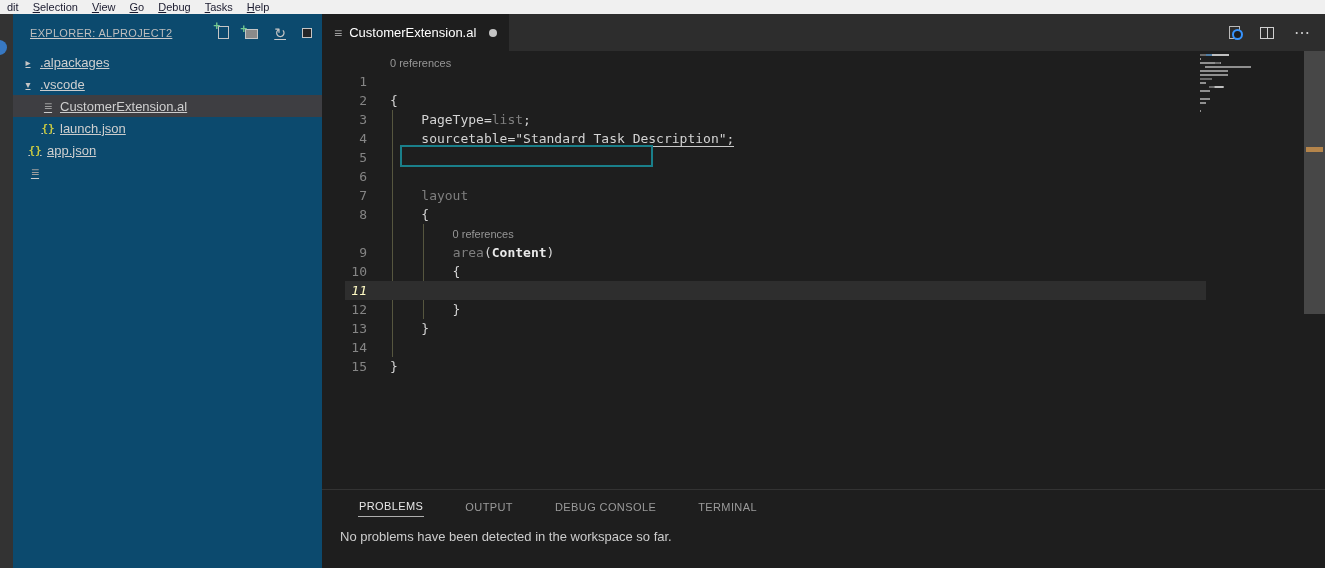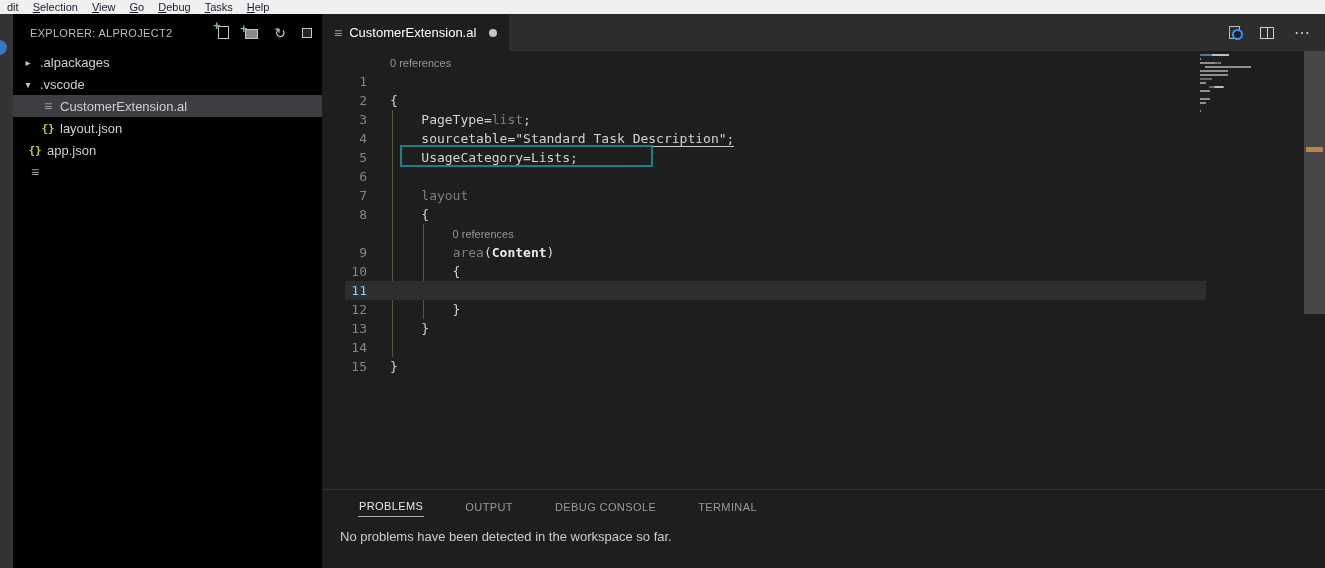"EXPLORER: ALPROJECT2" .sidebar { background: #000000 -> #0c4a6e; text-decoration: none -> underline }
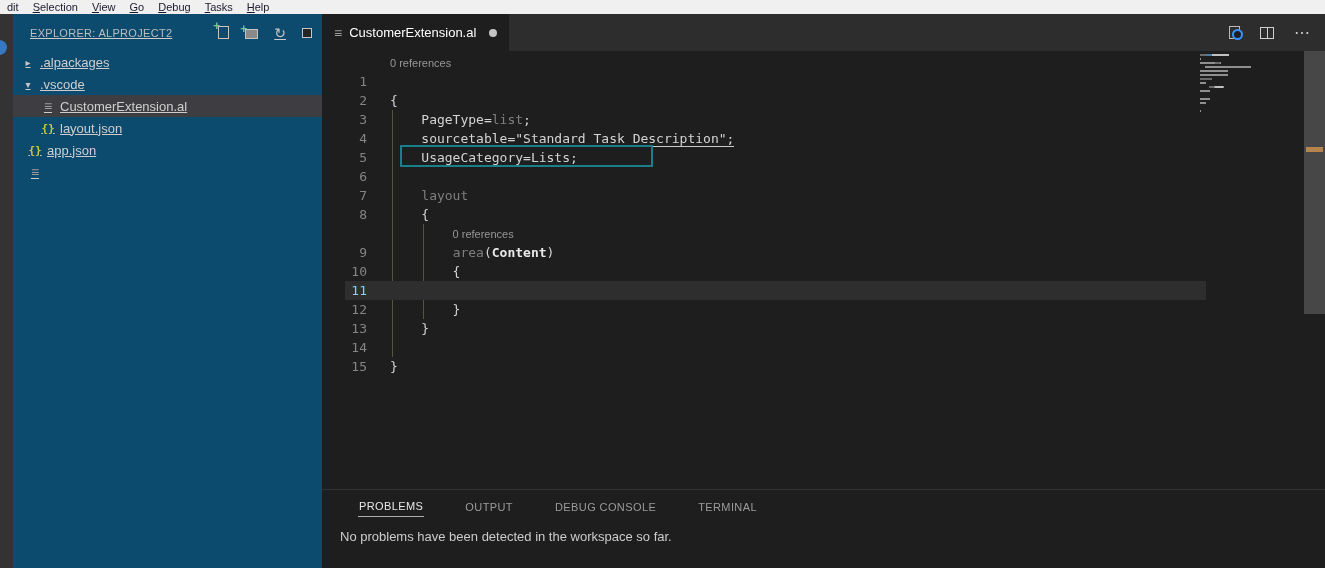"layout.json" span { text: layout.json -> launch.json }
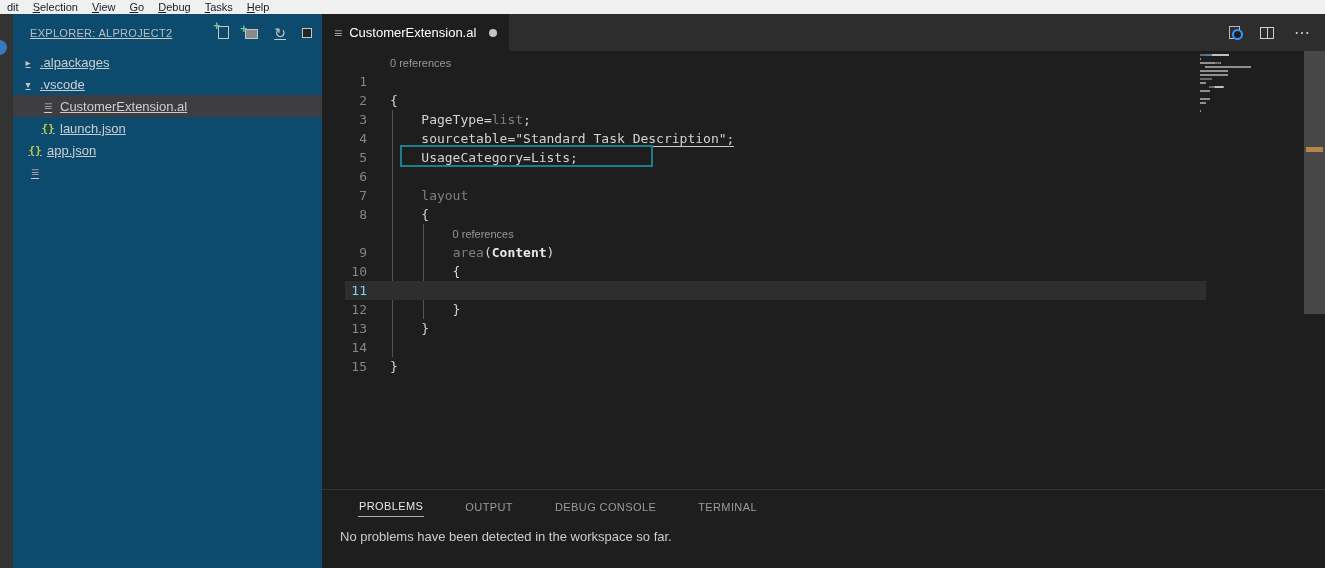"UsageCategory=Lists;" span.codetext { html: <span><span> UsageCategory=Lists;</span></span> -> none }
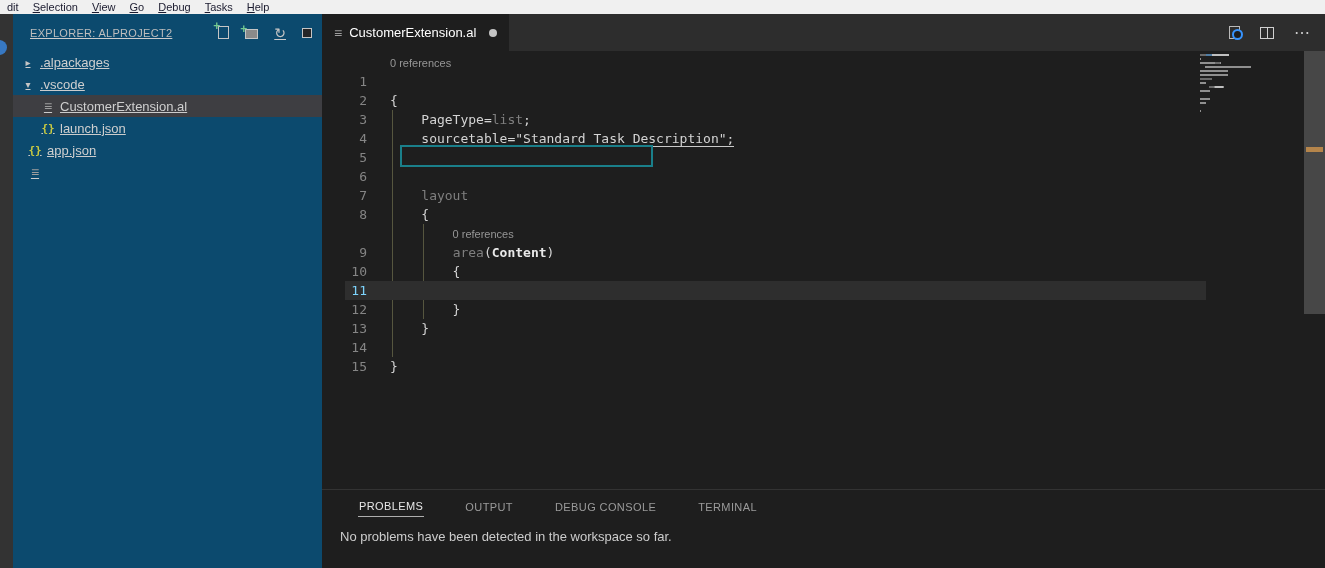"11" .code-row.current .gutter { color: #7dd3fc -> #fef9c3; font-style: none -> italic }
